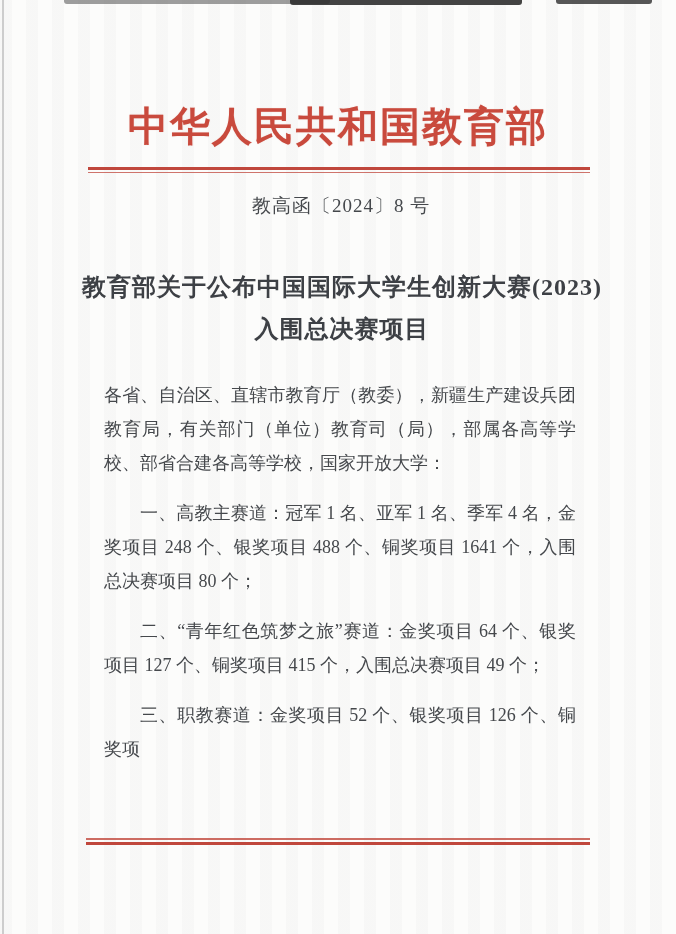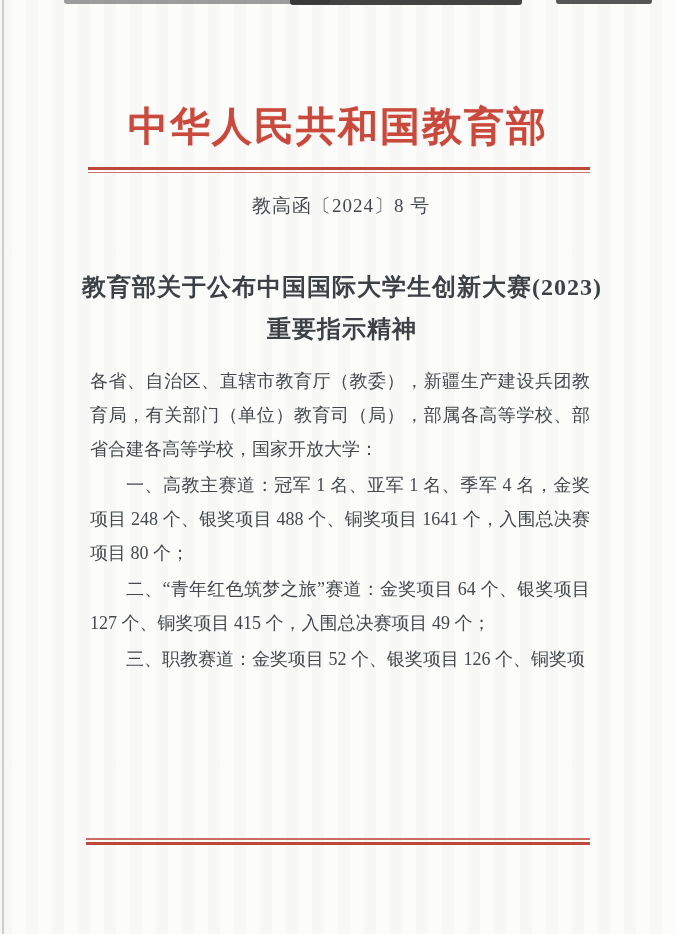"重要指示精神" div { text: 重要指示精神 -> 入围总决赛项目 }
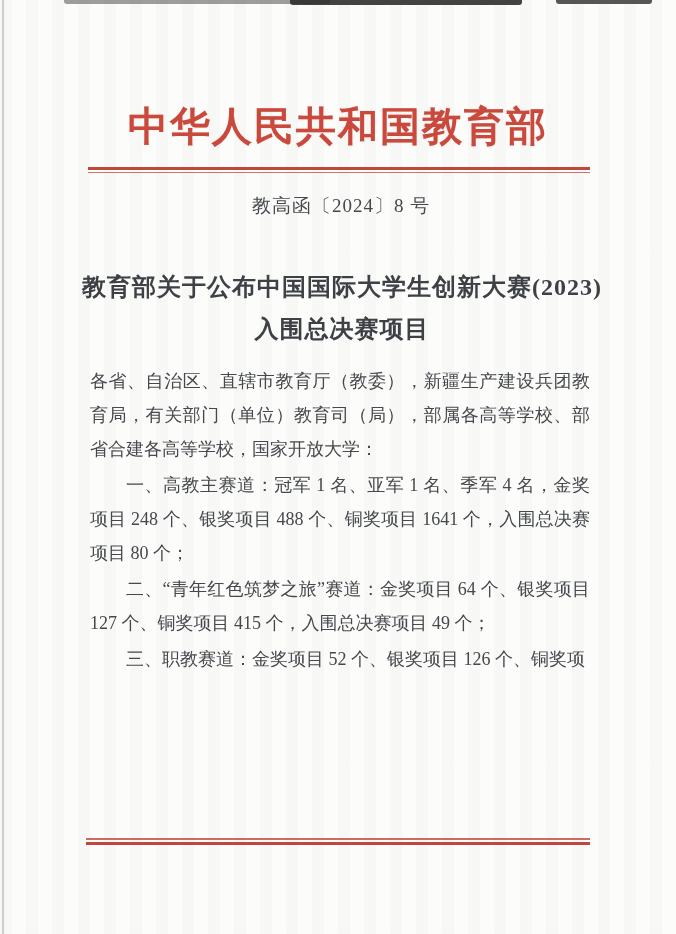"各省、自治区、直辖市教育厅（教委），新疆生产建设兵团教育局，有关部门（单位）教育" .body-text p { margin: 2px -> 16px }
